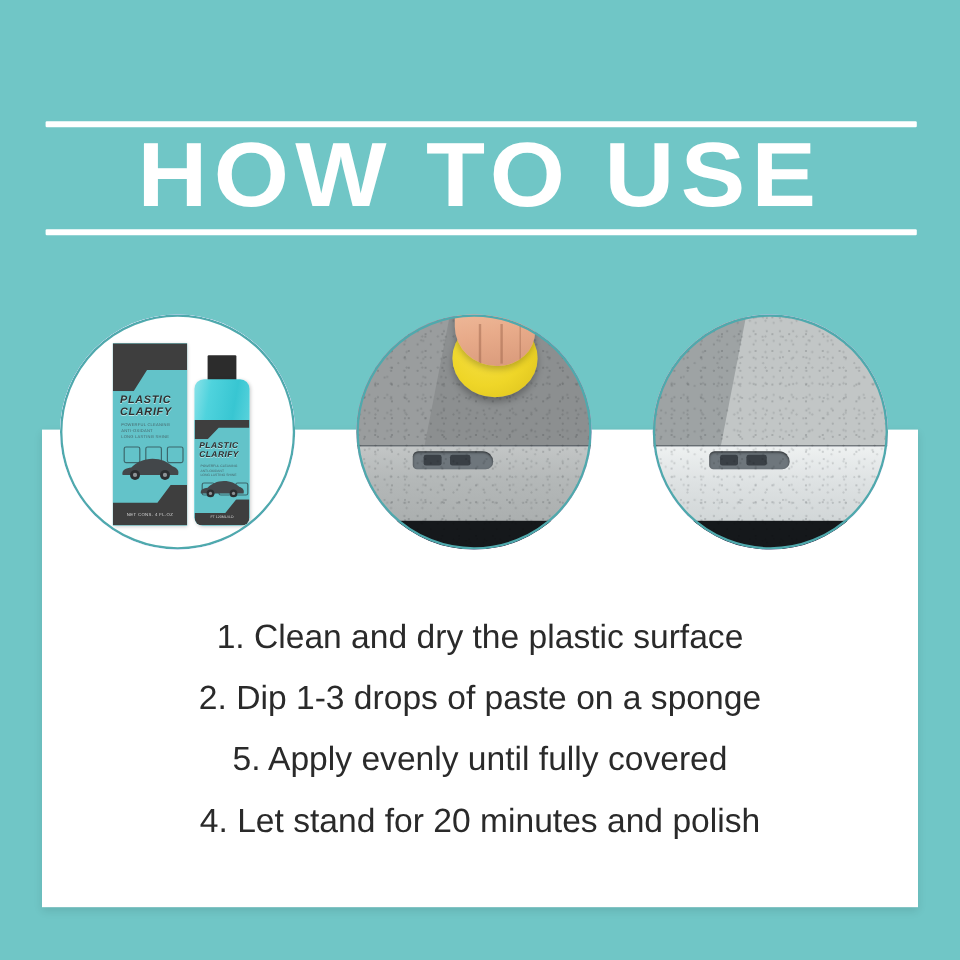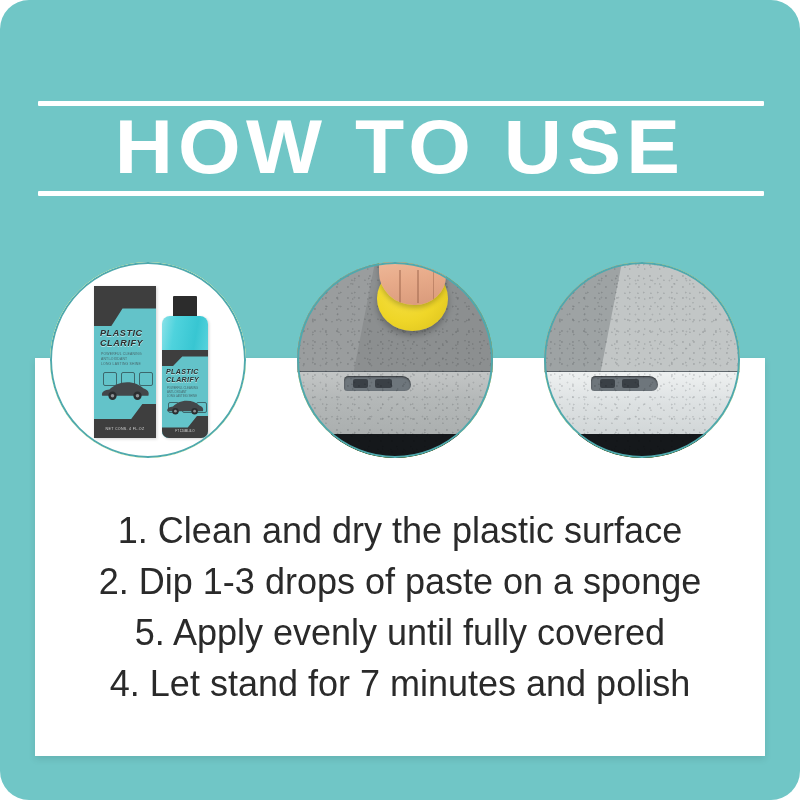"HOW TO USE" .poster { border-radius: 29px -> none }
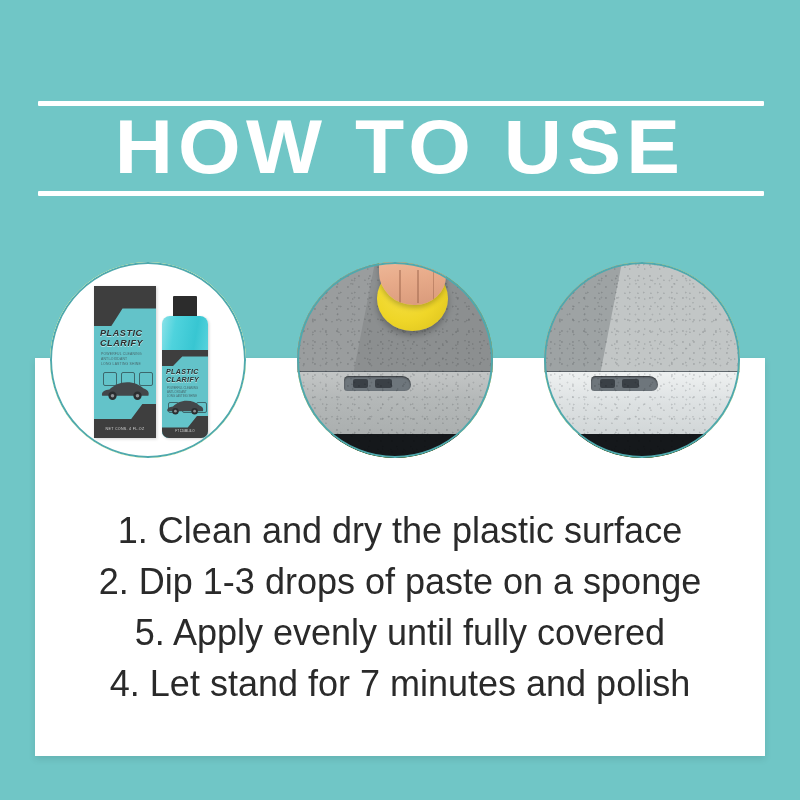"PLASTIC" .circle { background: #84cc16 -> #c4b5fd }
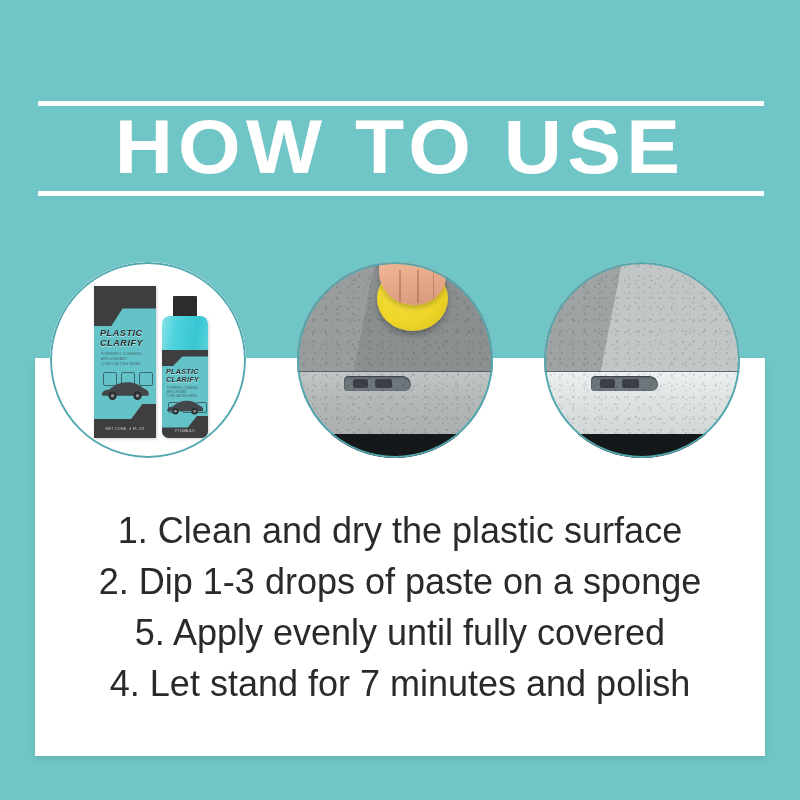"1. Clean and dry the" .step { font-size: 36px -> 28px }
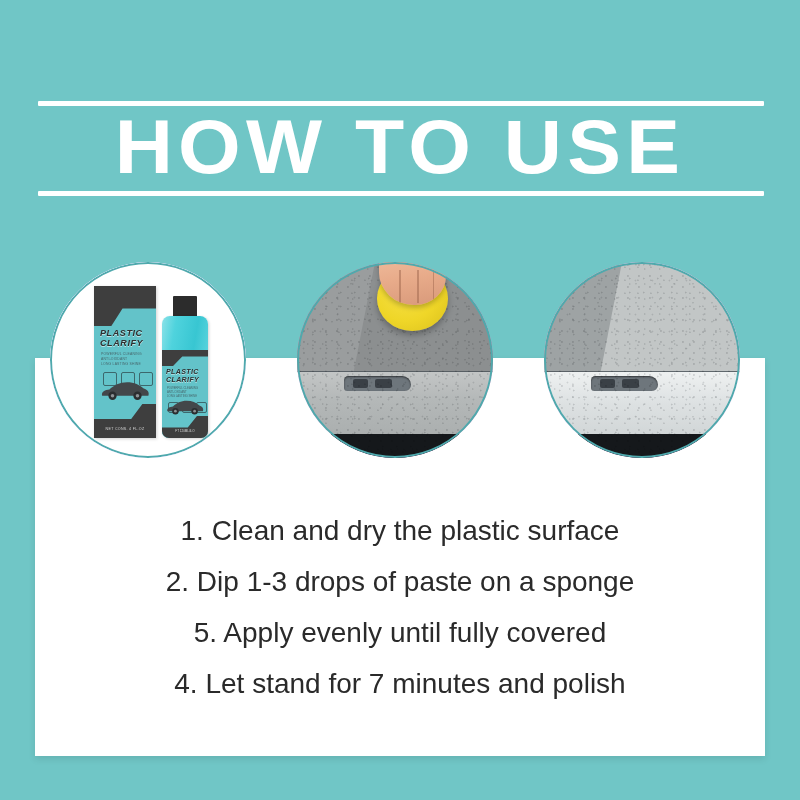"4. Let stand for 7" div.step { text: 7 -> 20 }
